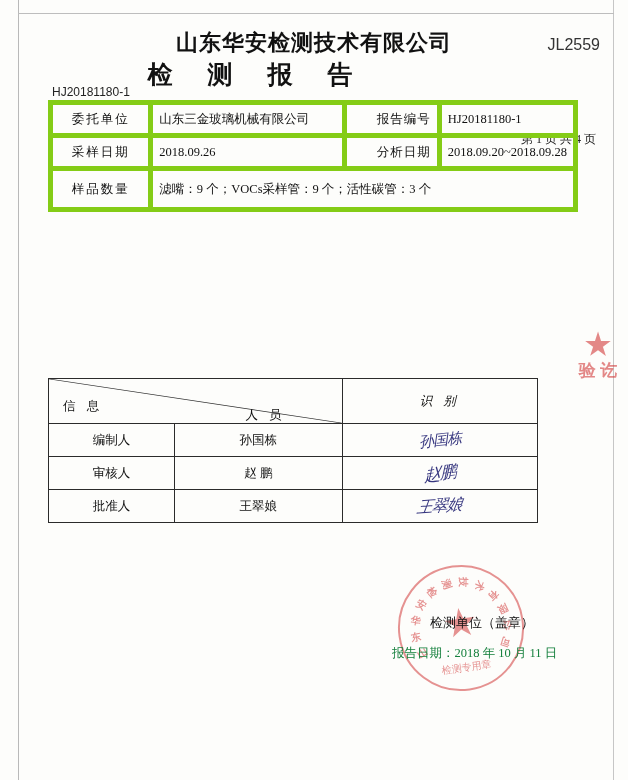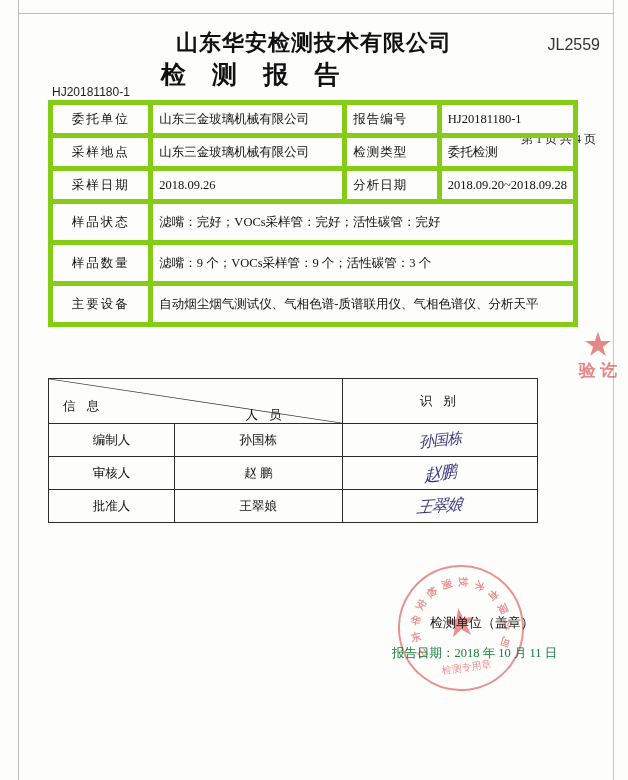"检 测 报 告" .doc-subtitle { font-family: none -> Liberation Mono, monospace }
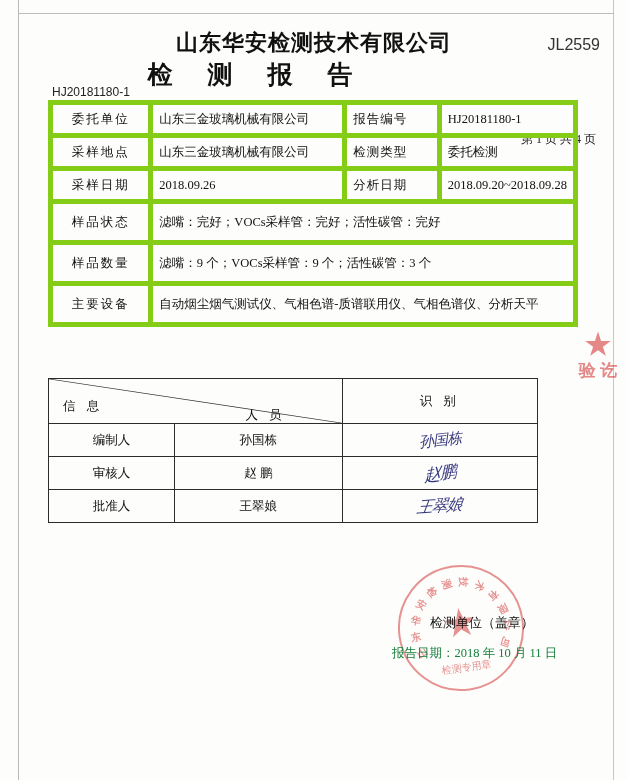"报告编号" td.lbl2 { text-align: left -> right }
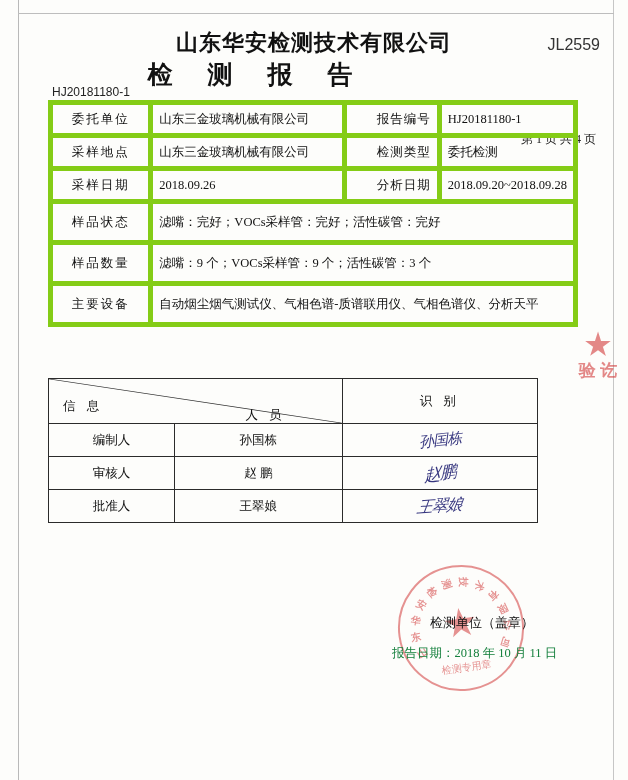"采样地点" tr { html: <tr> <td>采样地点</td> <td>山东三金玻璃机械有限公司</td> <td>检测类型</td> <td>委托检测</td> </tr> -> none }
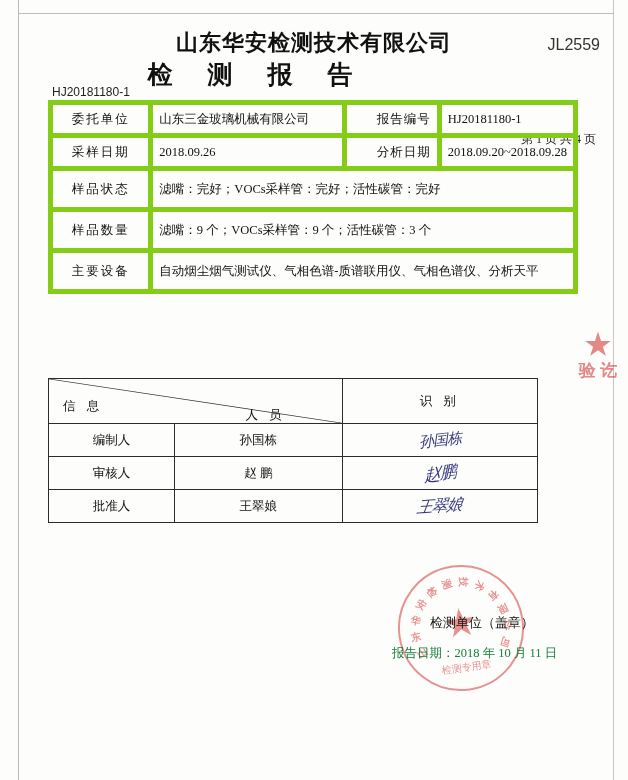"样品状态" tr.tall { html: <tr> <td>样品状态</td> <td>滤嘴：完好；VOCs采样管：完好；活性碳管：完好</td> </tr> -> none }
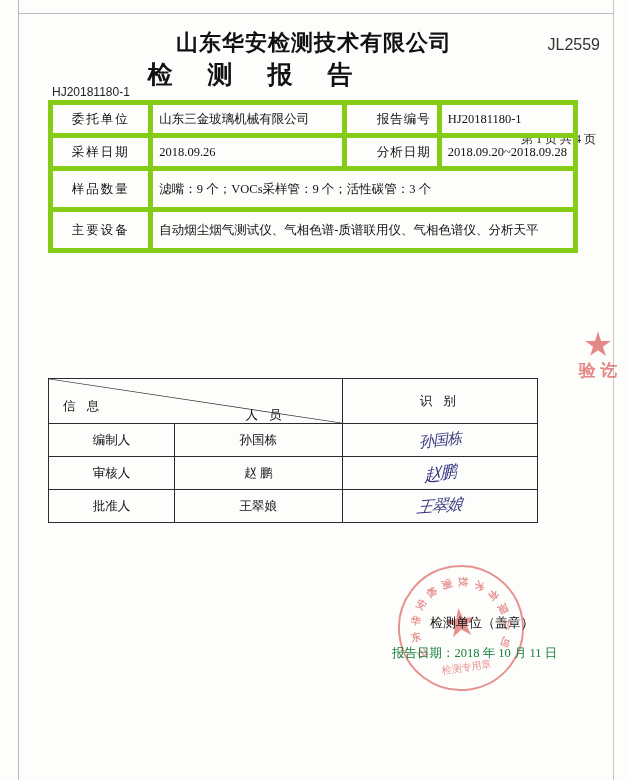"主要设备" tr.tall { html: <tr> <td>主要设备</td> <td>自动烟尘烟气测试仪、气相色谱-质谱联用仪、气相色谱仪、分析天平</td> </tr> -> none }
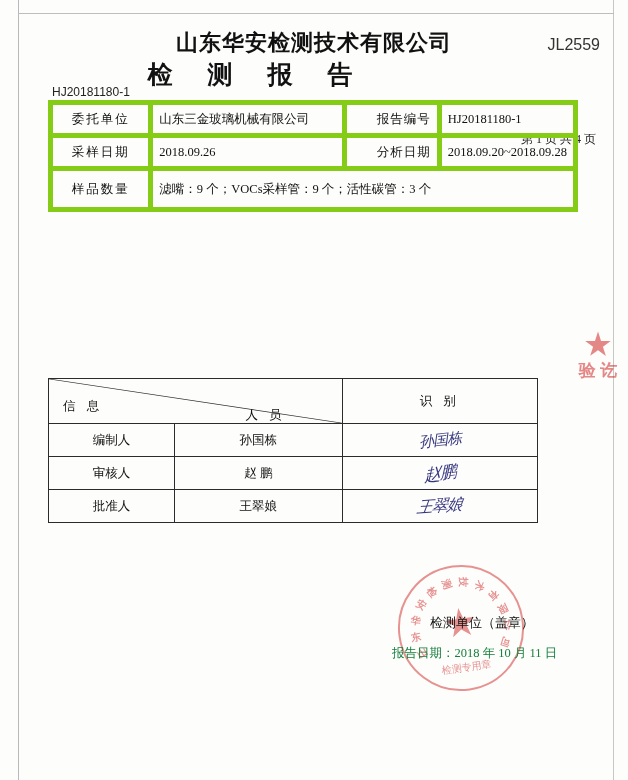"识 别" td.head-ident { font-style: none -> italic }
